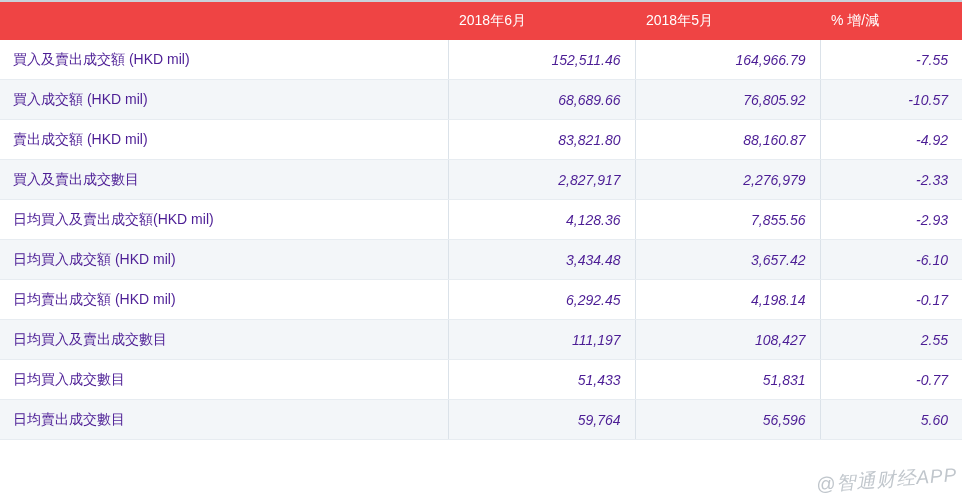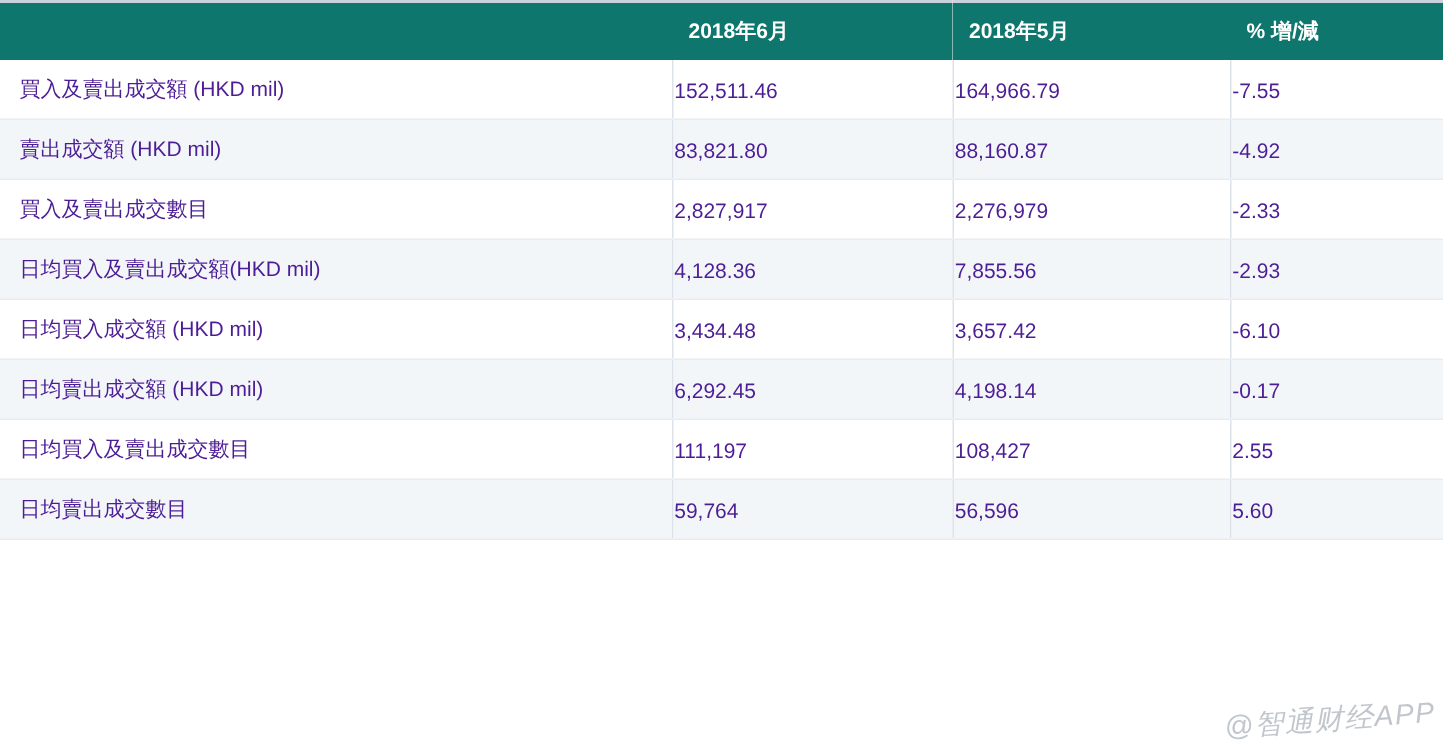"2018年6月" thead th { background: #0f766e -> #ef4444; font-weight: bold -> normal }
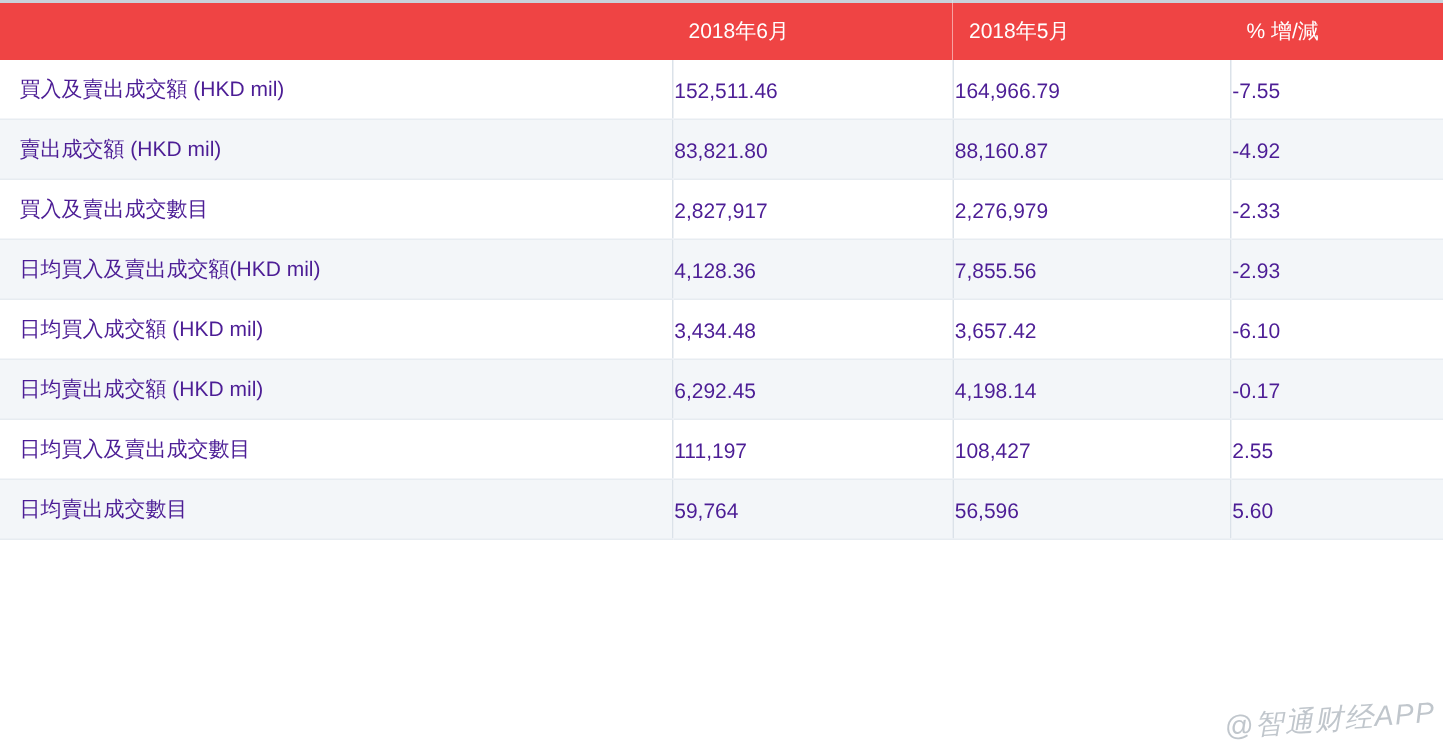"152,511.46" tbody td.c-num { font-style: none -> italic; text-align: left -> right }
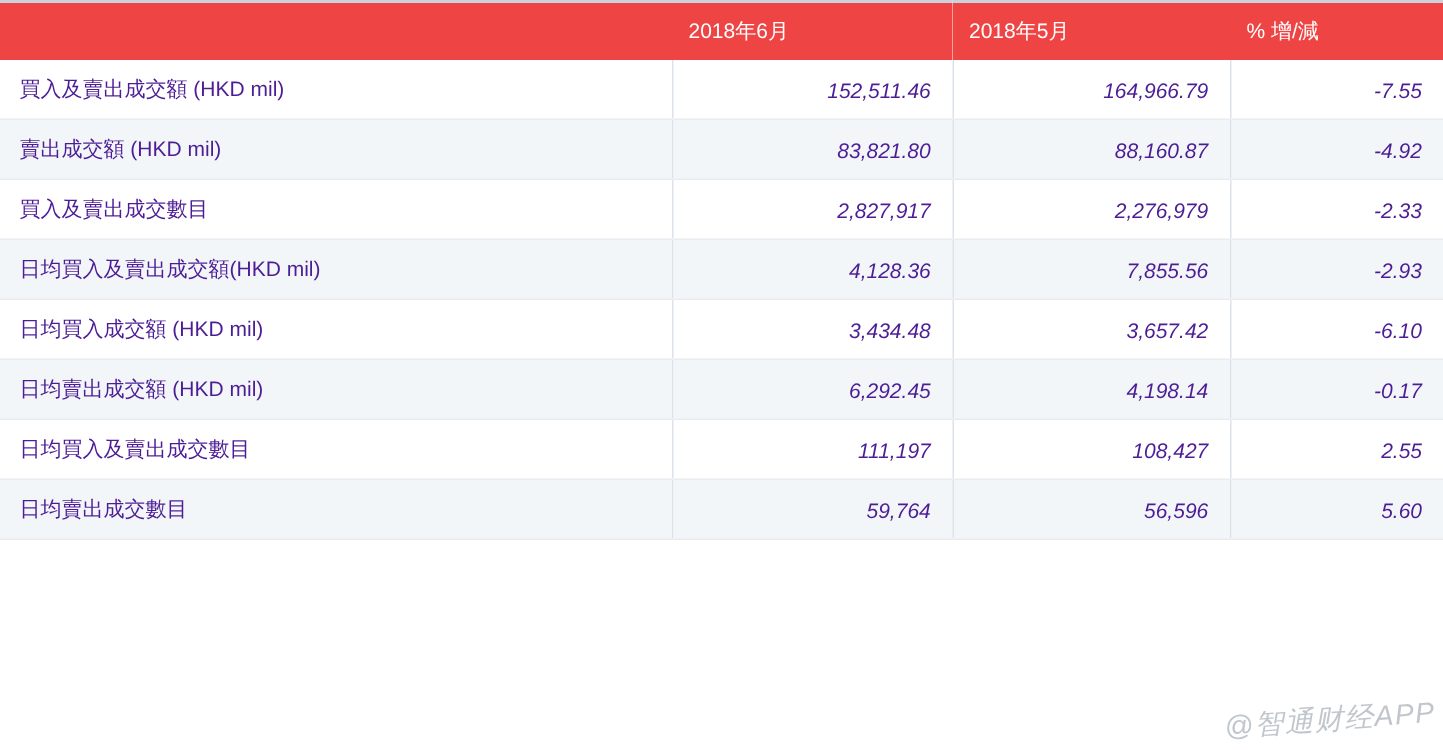"買入成交額 (HKD mil)" tr { html: none -> <tr> <td>買入成交額 (HKD mil)</td> <td>68,689.66</td> <td>76,805.92</td> <td>-10.57</td> </tr> }
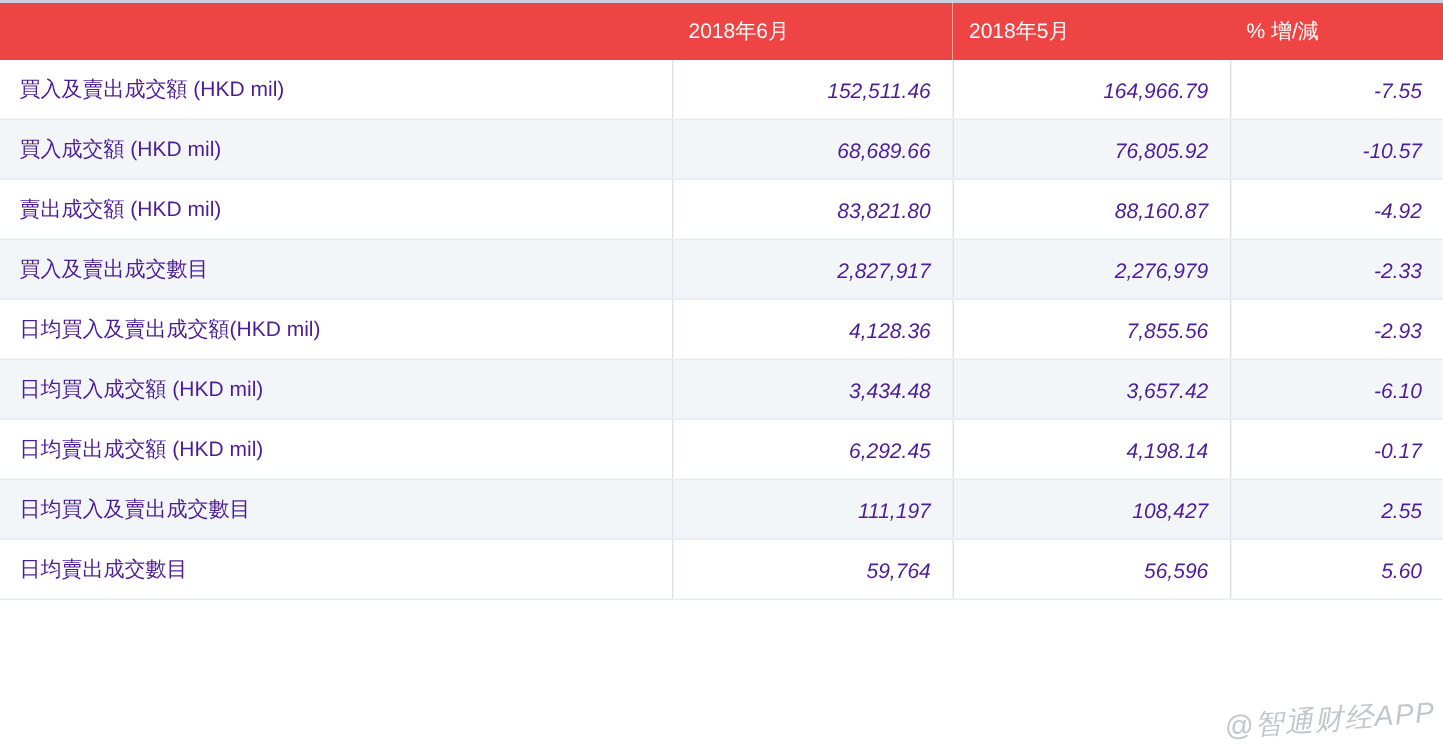"日均買入成交數目" tr { html: none -> <tr> <td>日均買入成交數目</td> <td>51,433</td> <td>51,831</td> <td>-0.77</td> </tr> }
